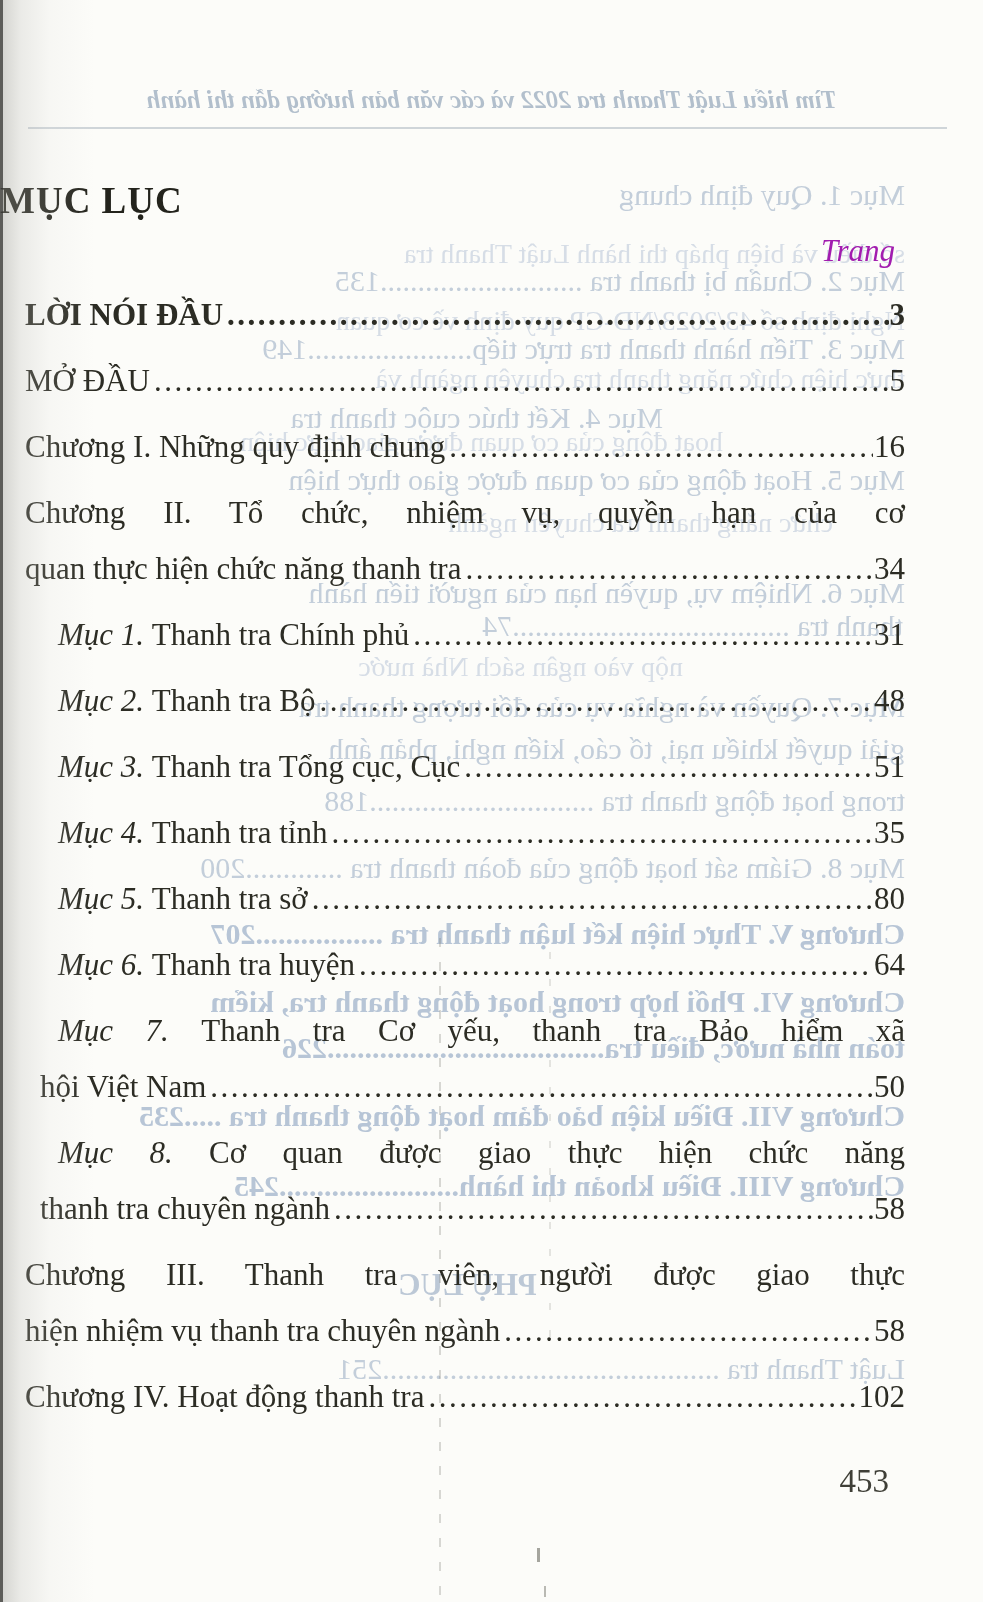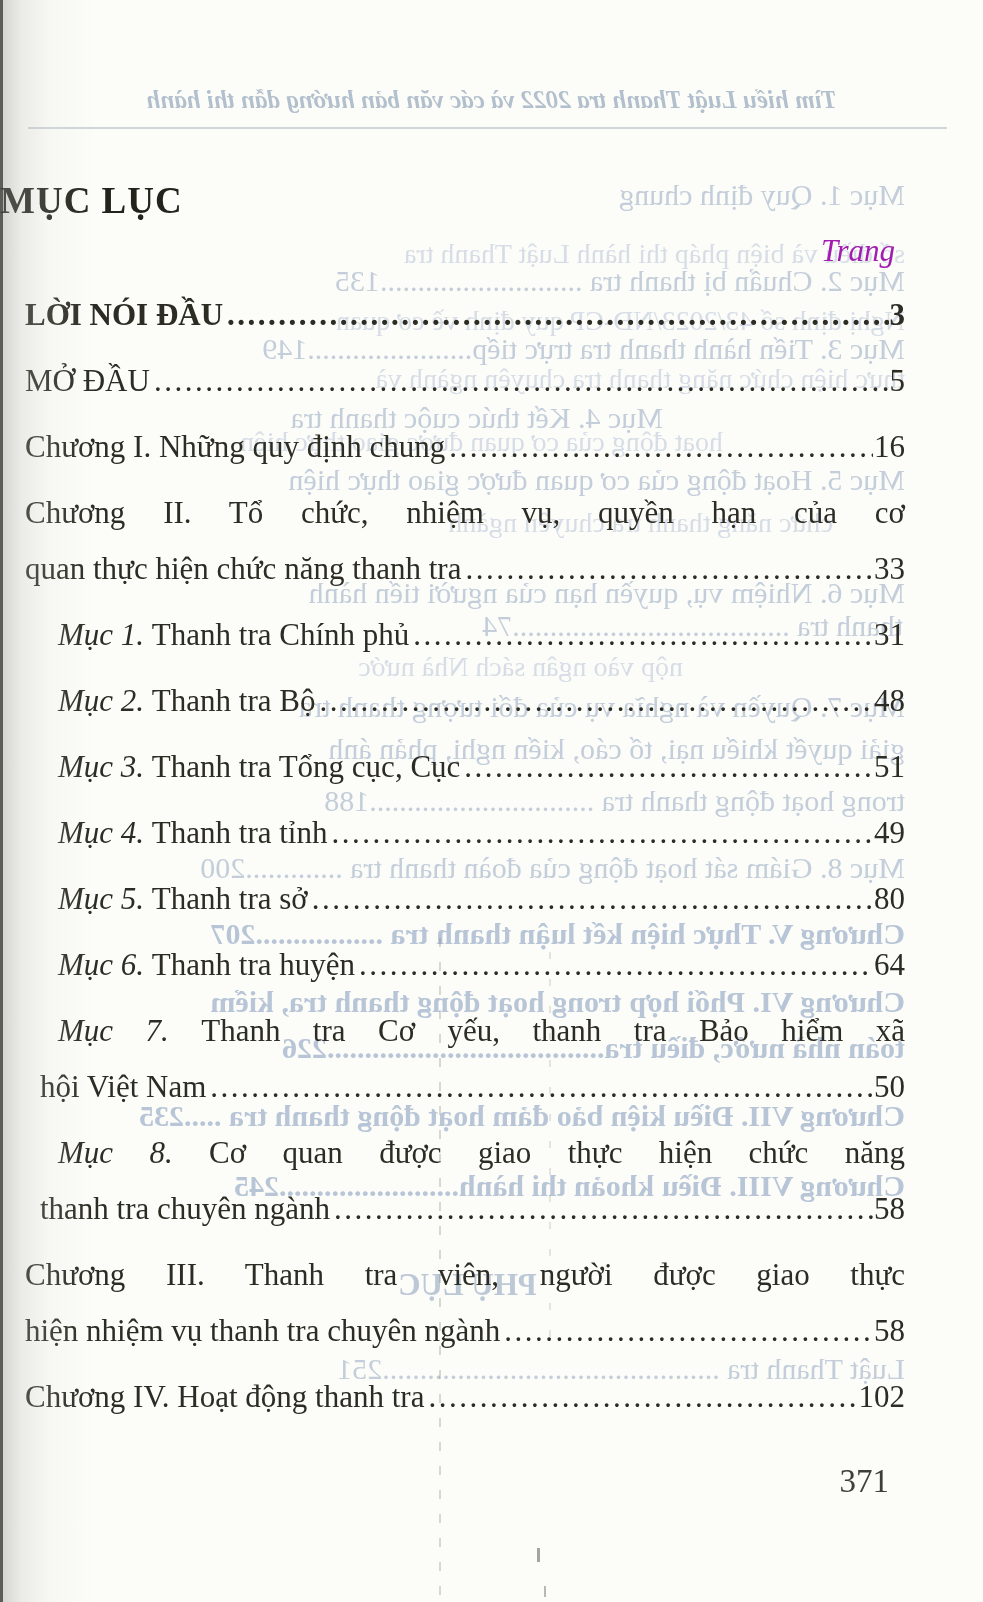"33" span.pg { text: 33 -> 34 }
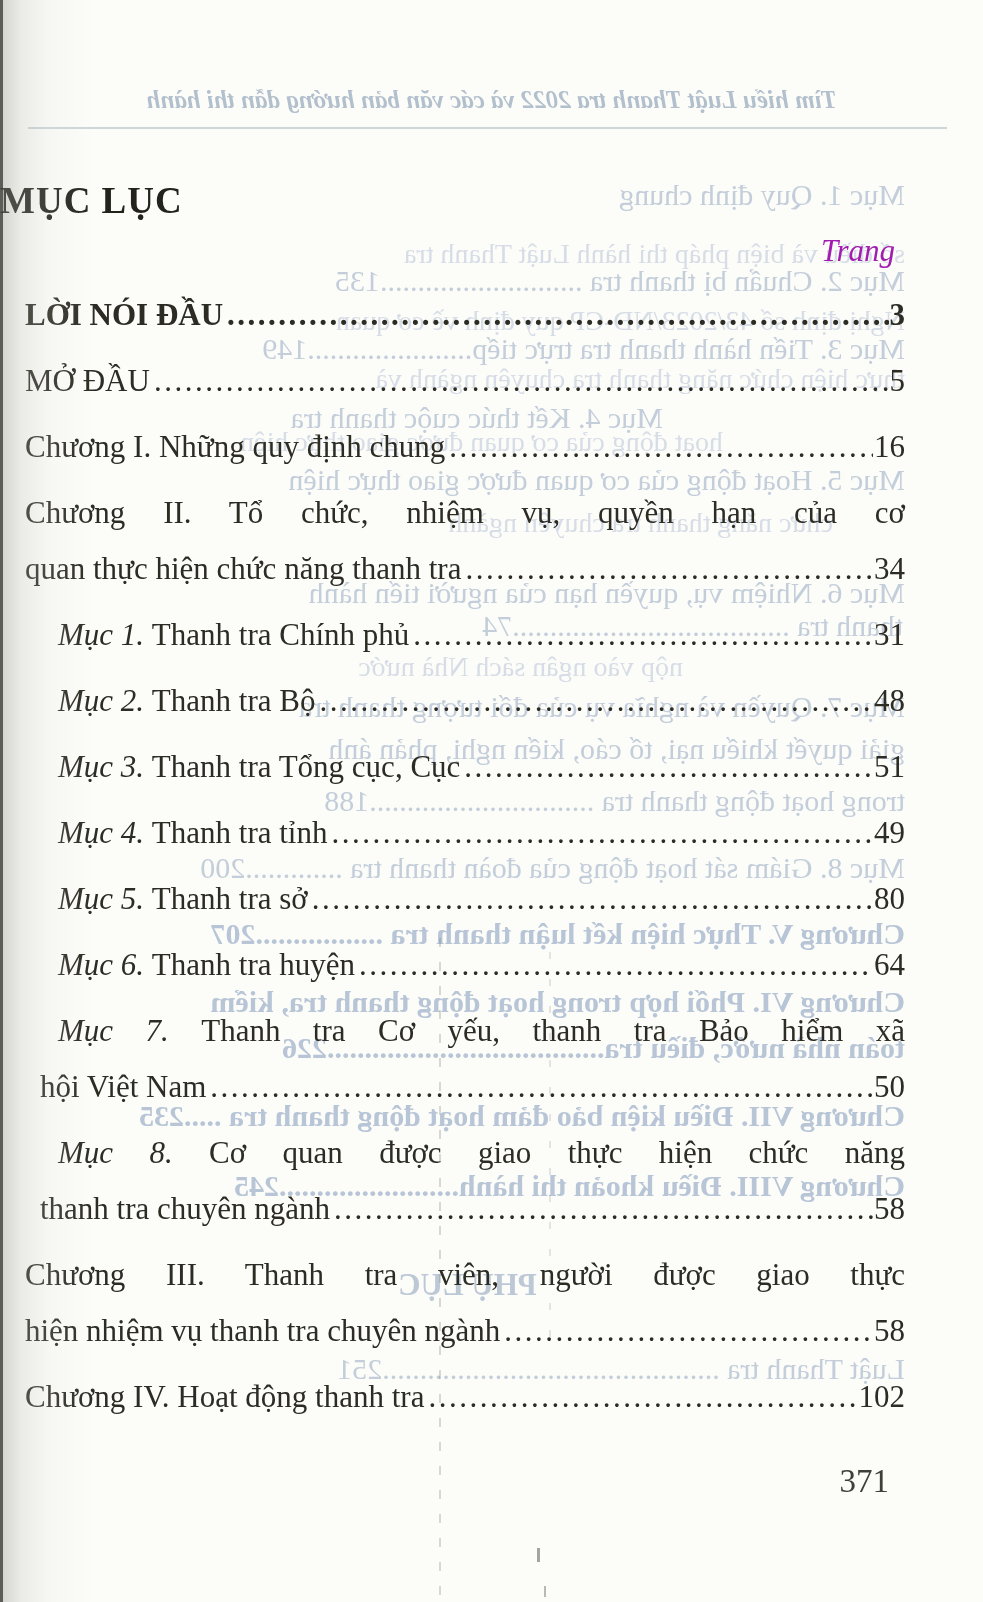"49" span.pg { text: 49 -> 35 }
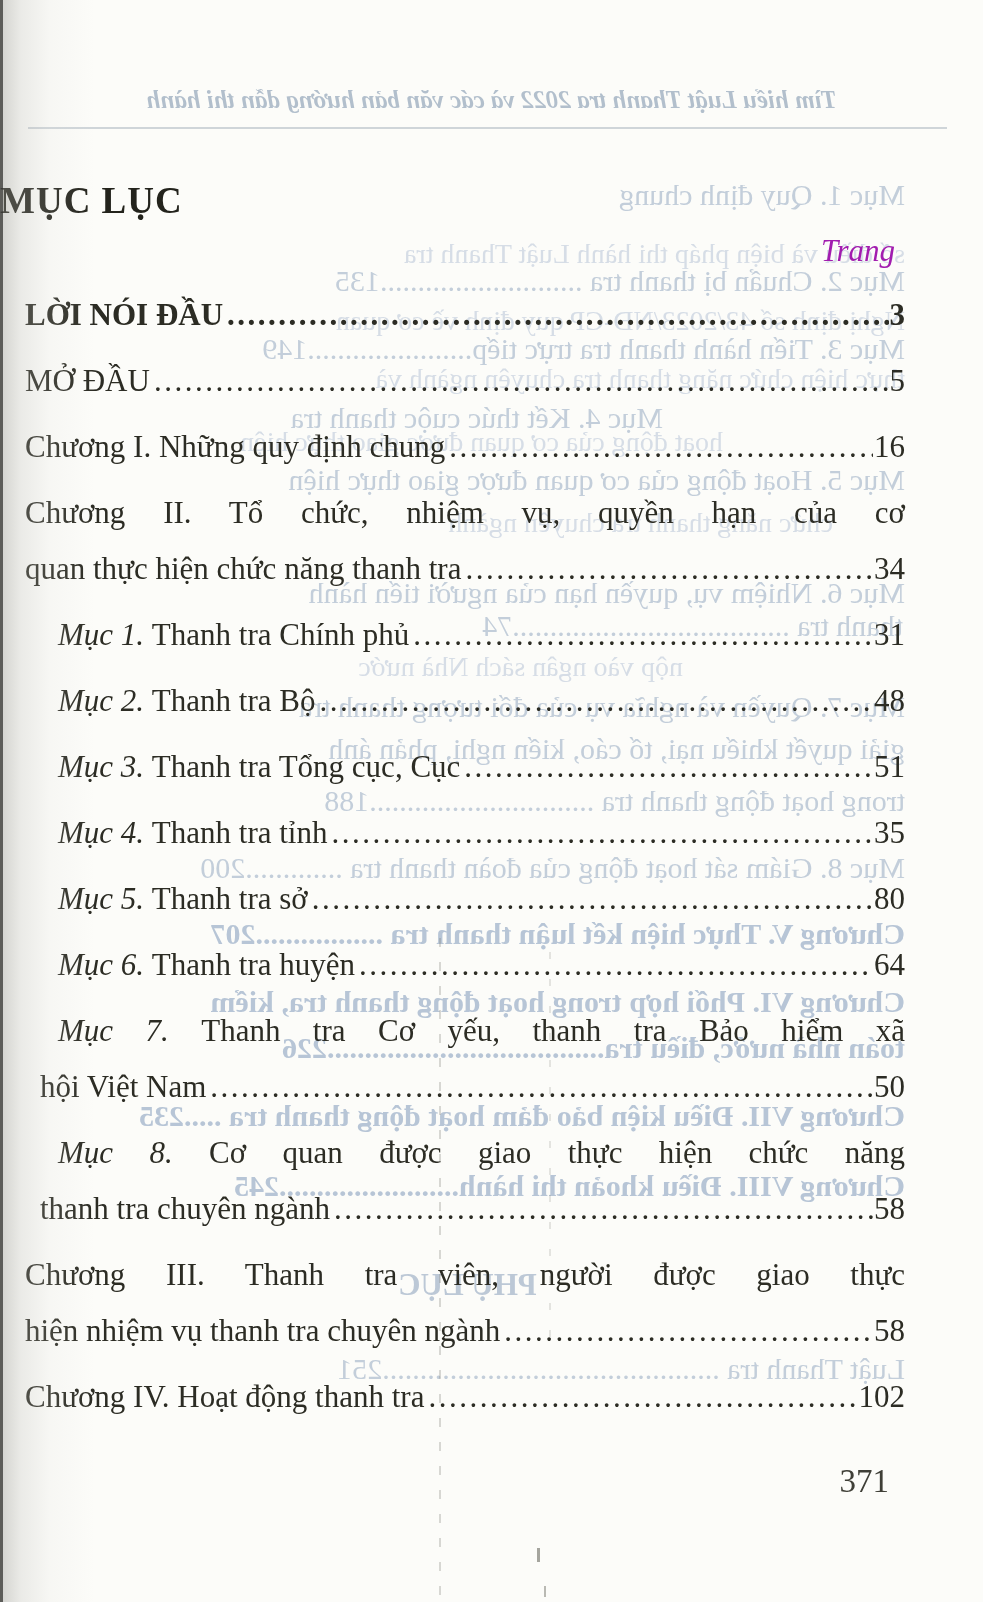"371" div.folio { text: 371 -> 453 }
